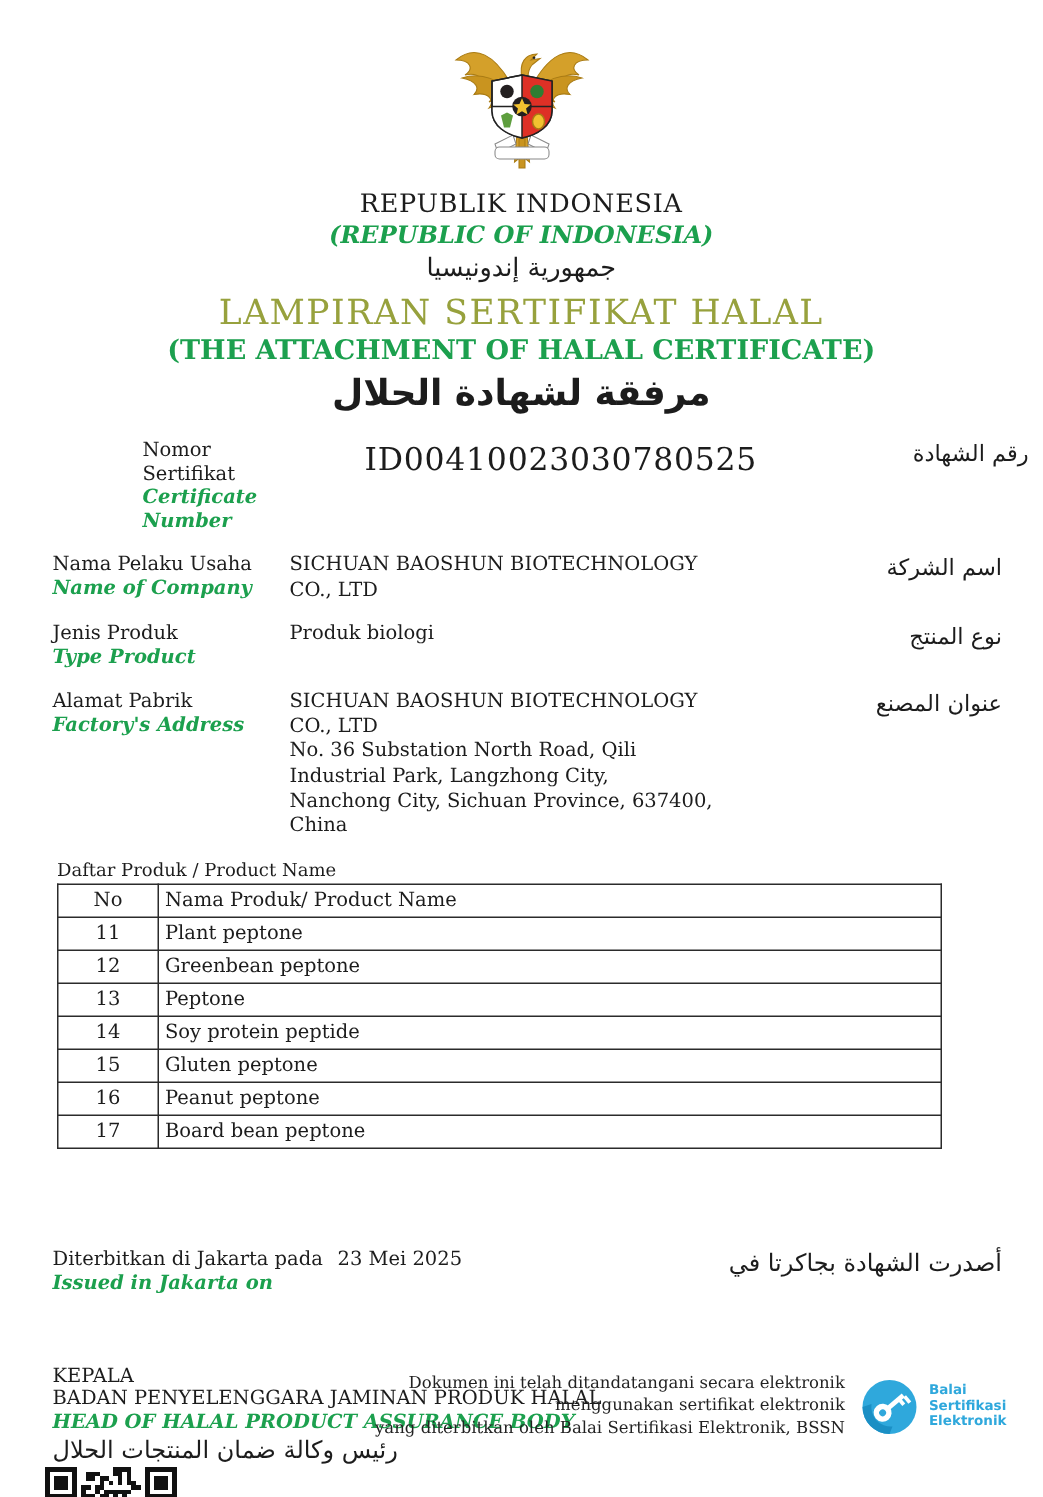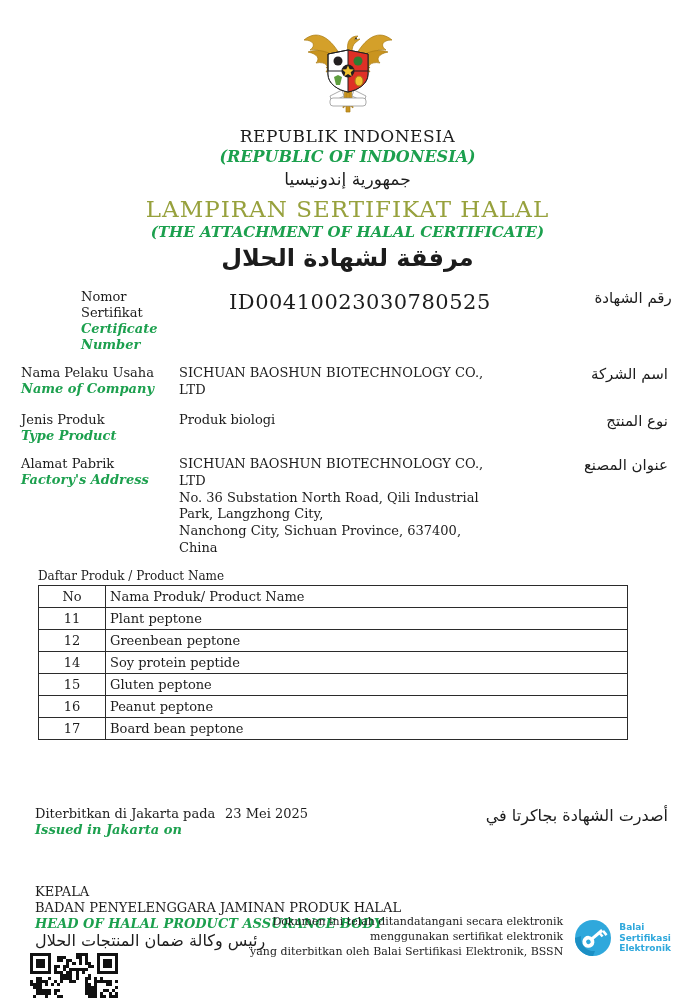"(THE ATTACHMENT OF HALAL CERTIFICATE)" .hdr .title2 { font-size: 15px -> 18px; font-style: italic -> none }
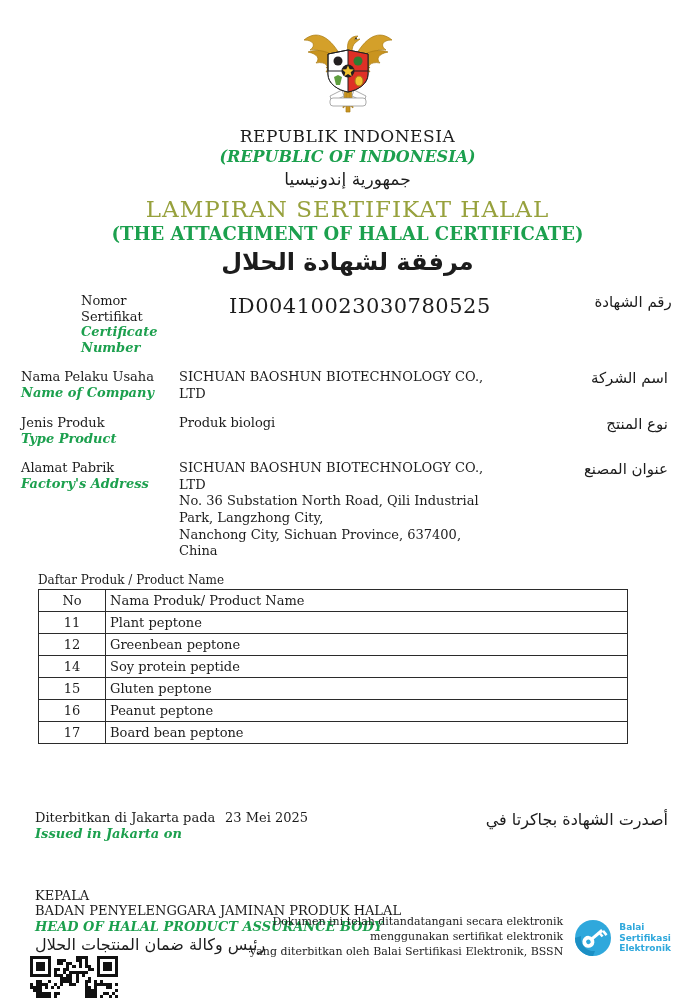"Nomor Sertifikat" .field-row { padding: 0 27px 0 21px -> 0 27px 0 35px }
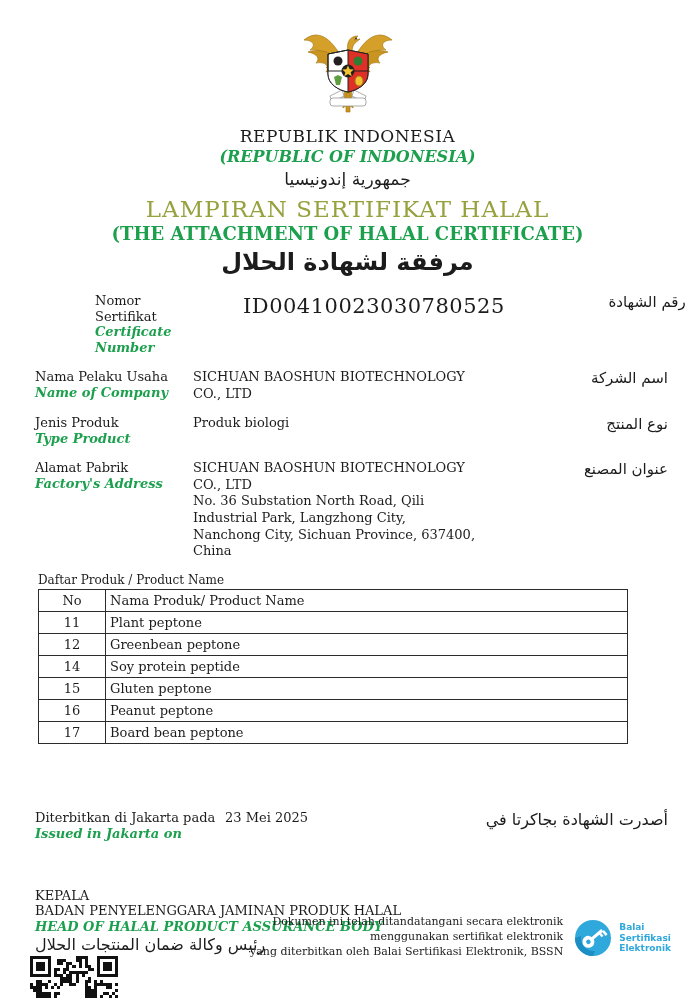"13" tr { html: none -> <tr> <td>13</td> <td>Peptone</td> </tr> }
